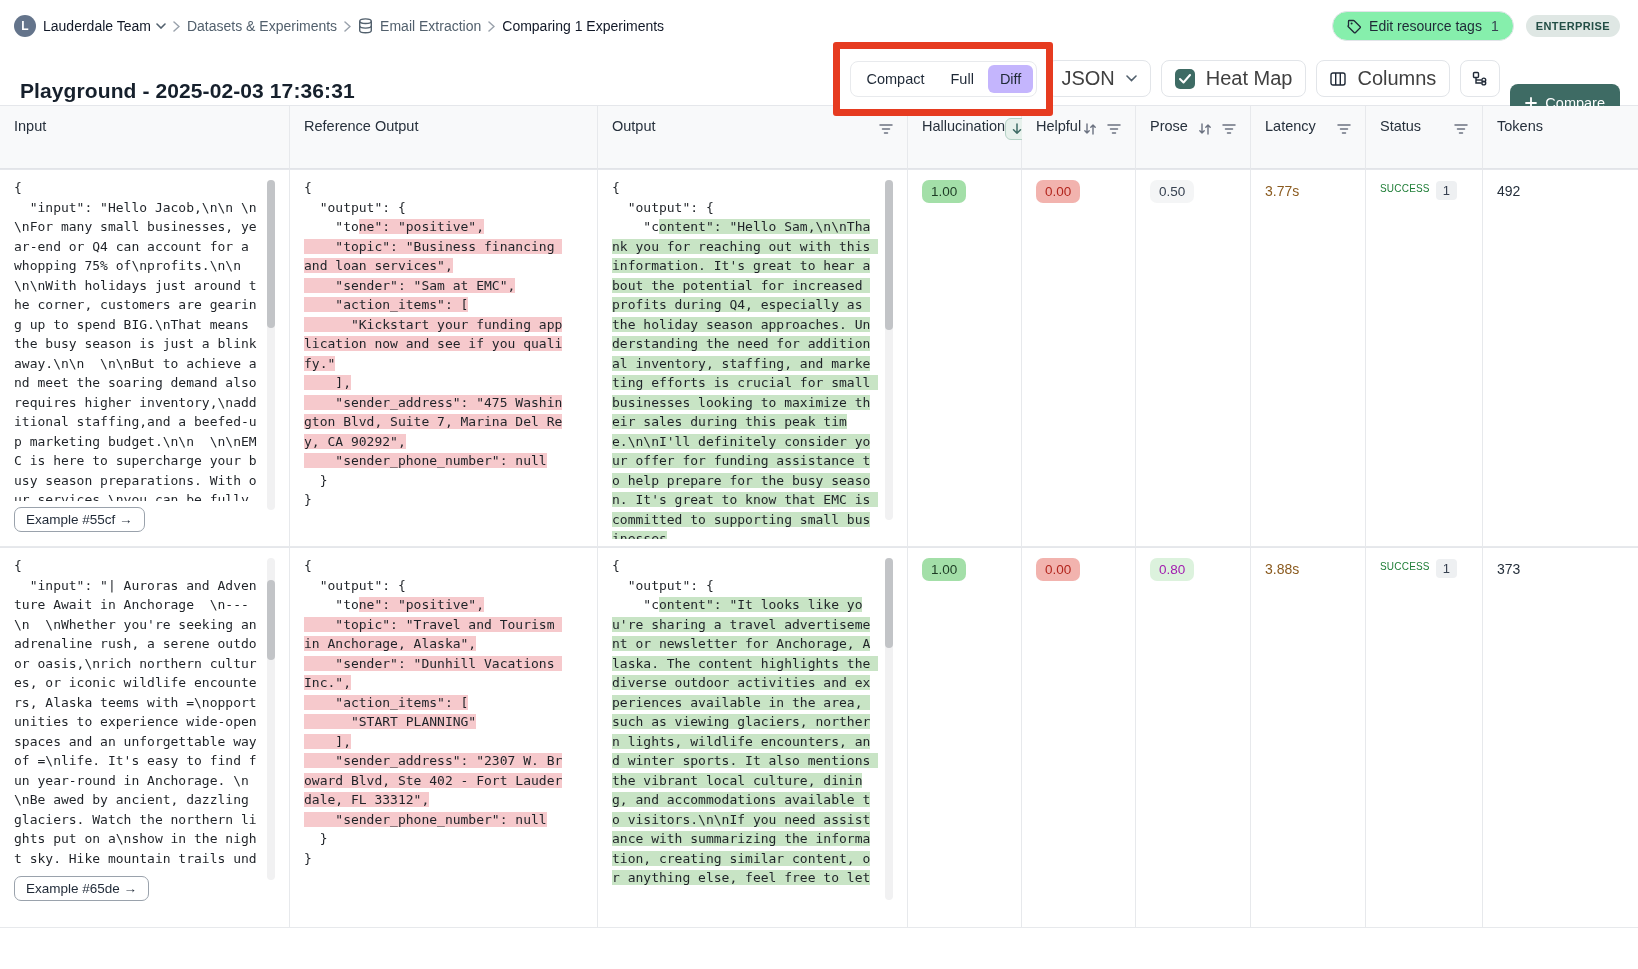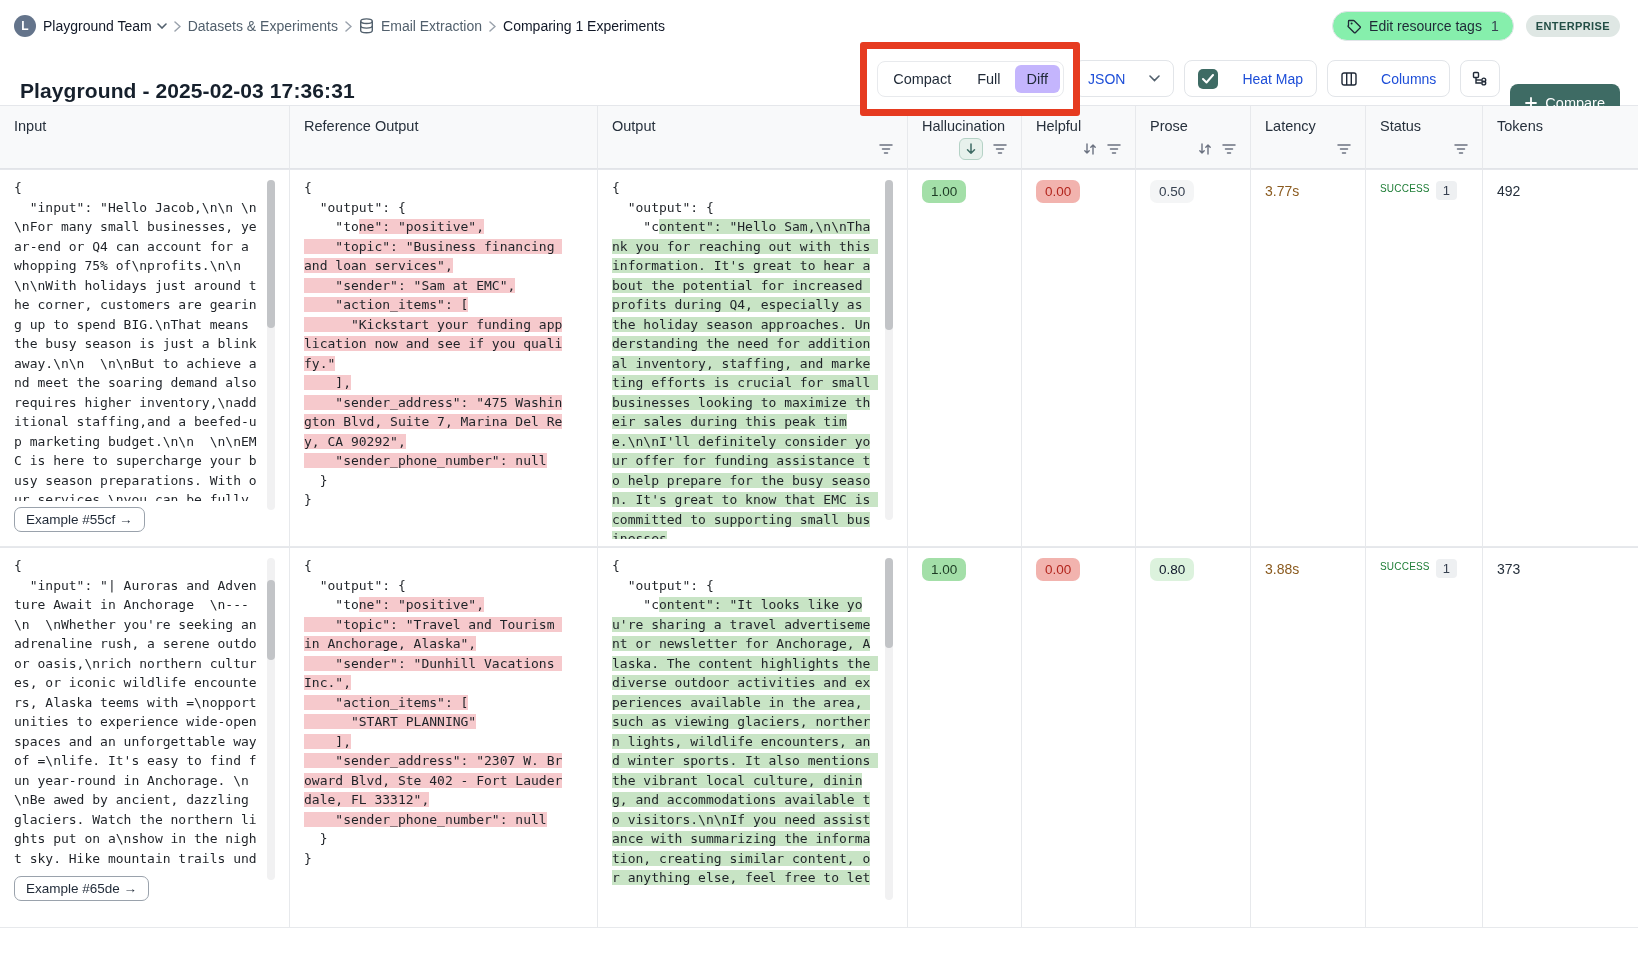"Playground Team" span { text: Playground -> Lauderdale }
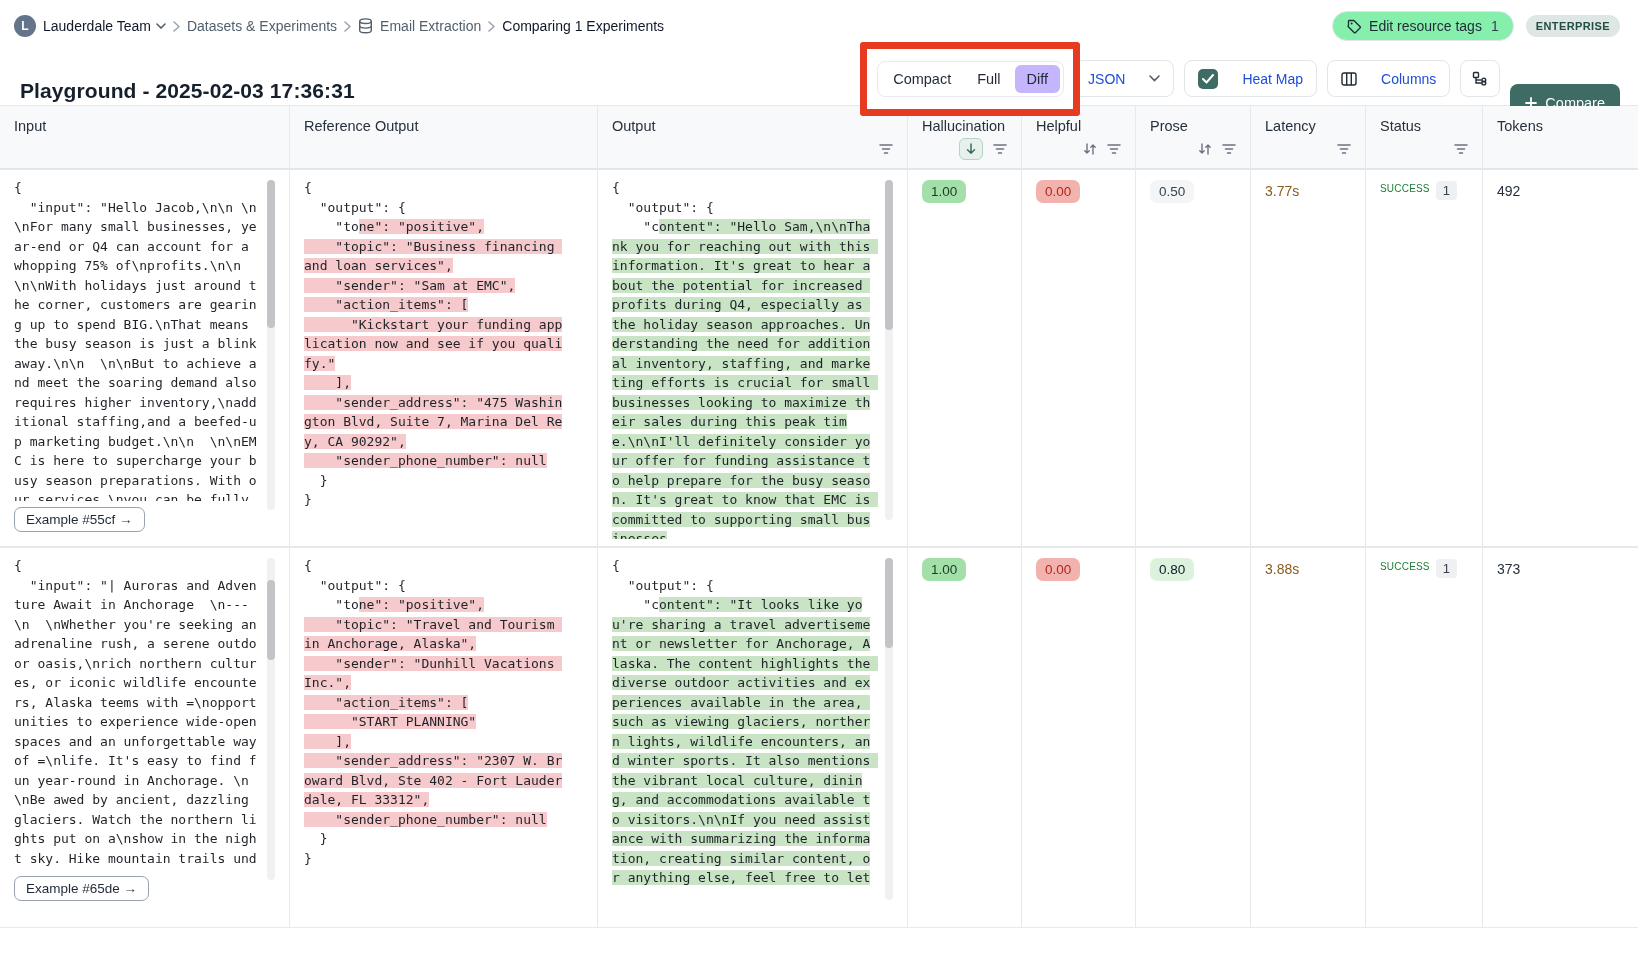"JSON" .ctl-btn { color: #1d4ed8 -> #404040; font-size: 14px -> 20px; gap: 24px -> 11px }
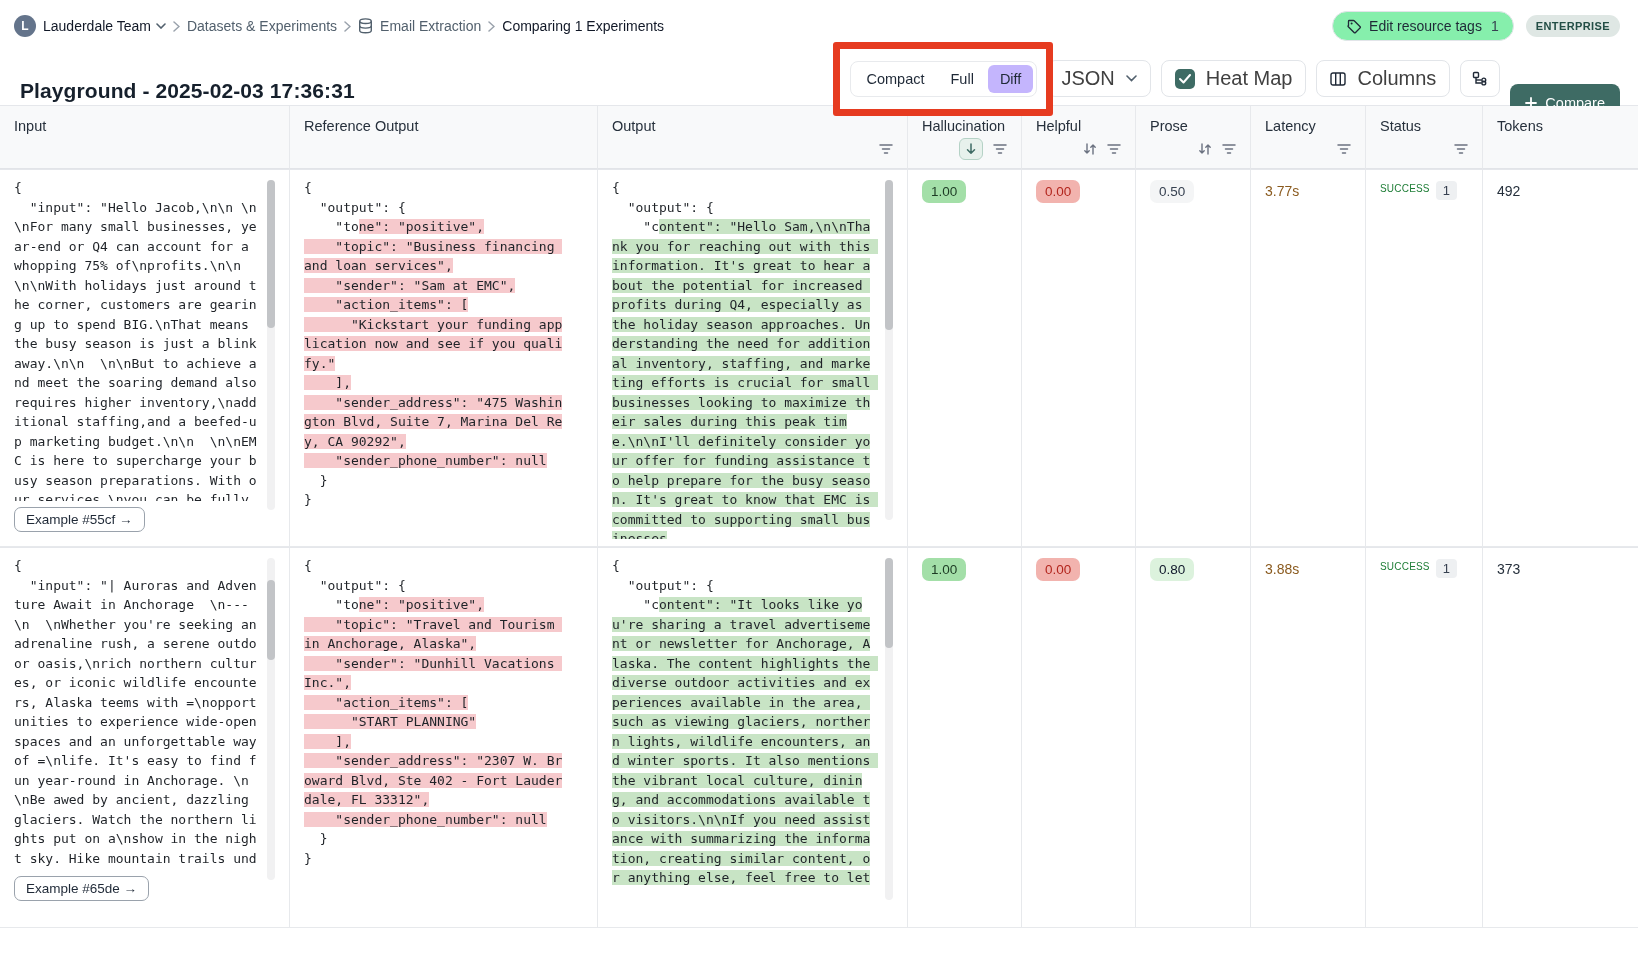"Input" .hcell { flex-direction: column -> row }
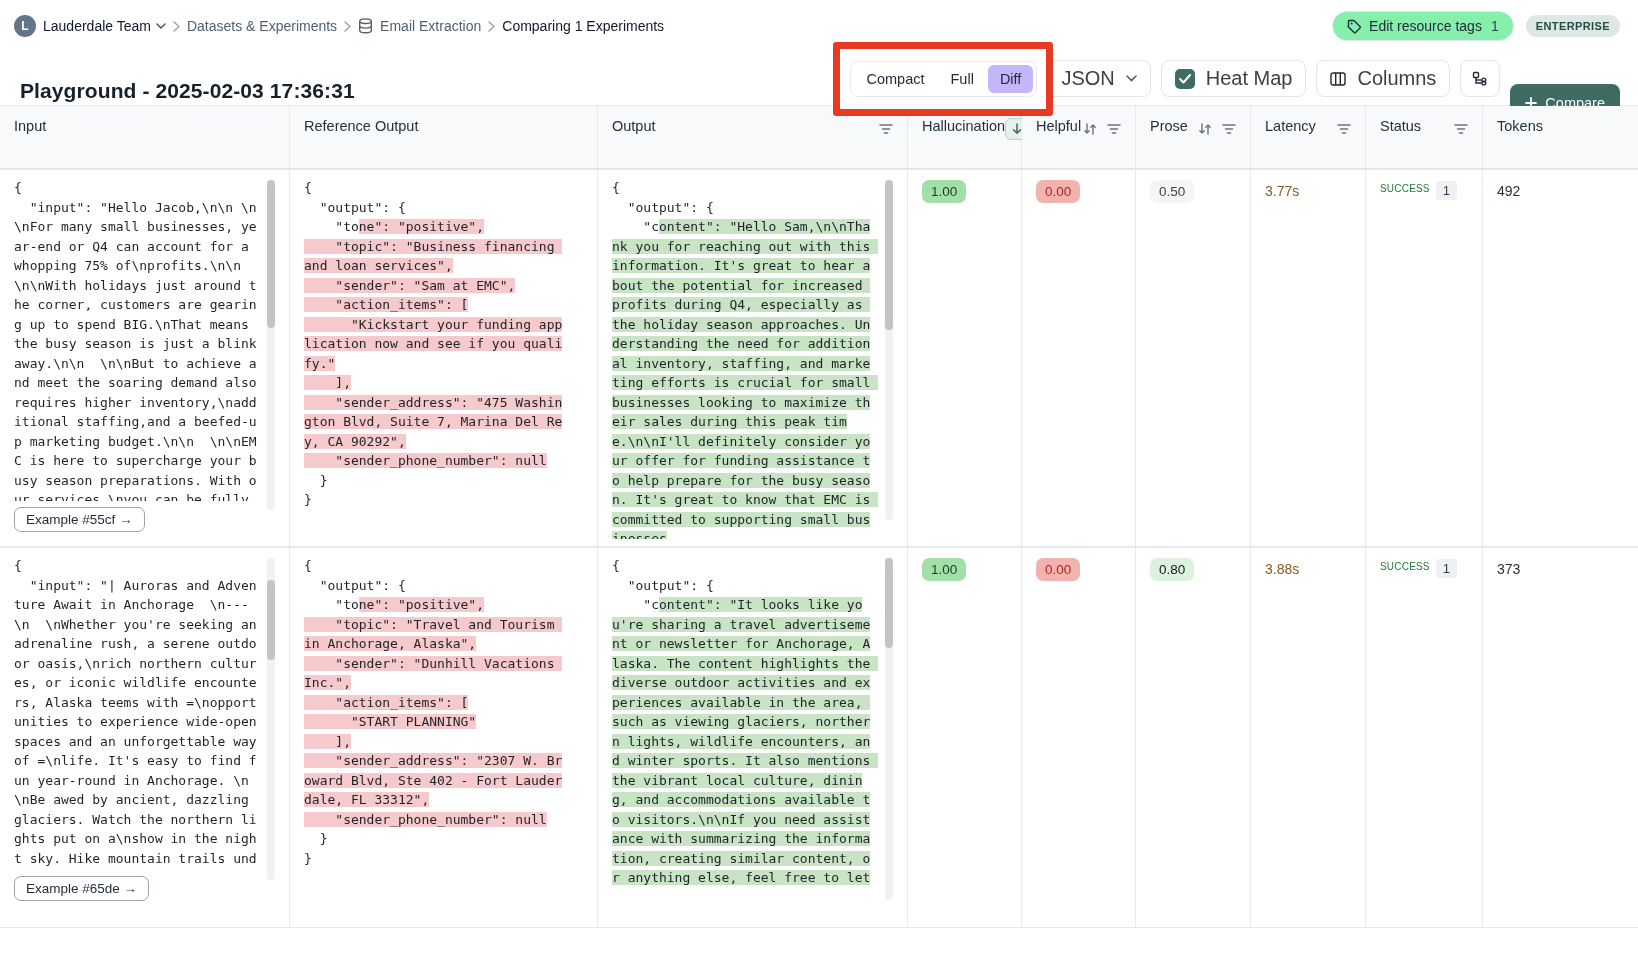"0.80" .badge-lightgreen { color: #0f172a -> #a21caf }
